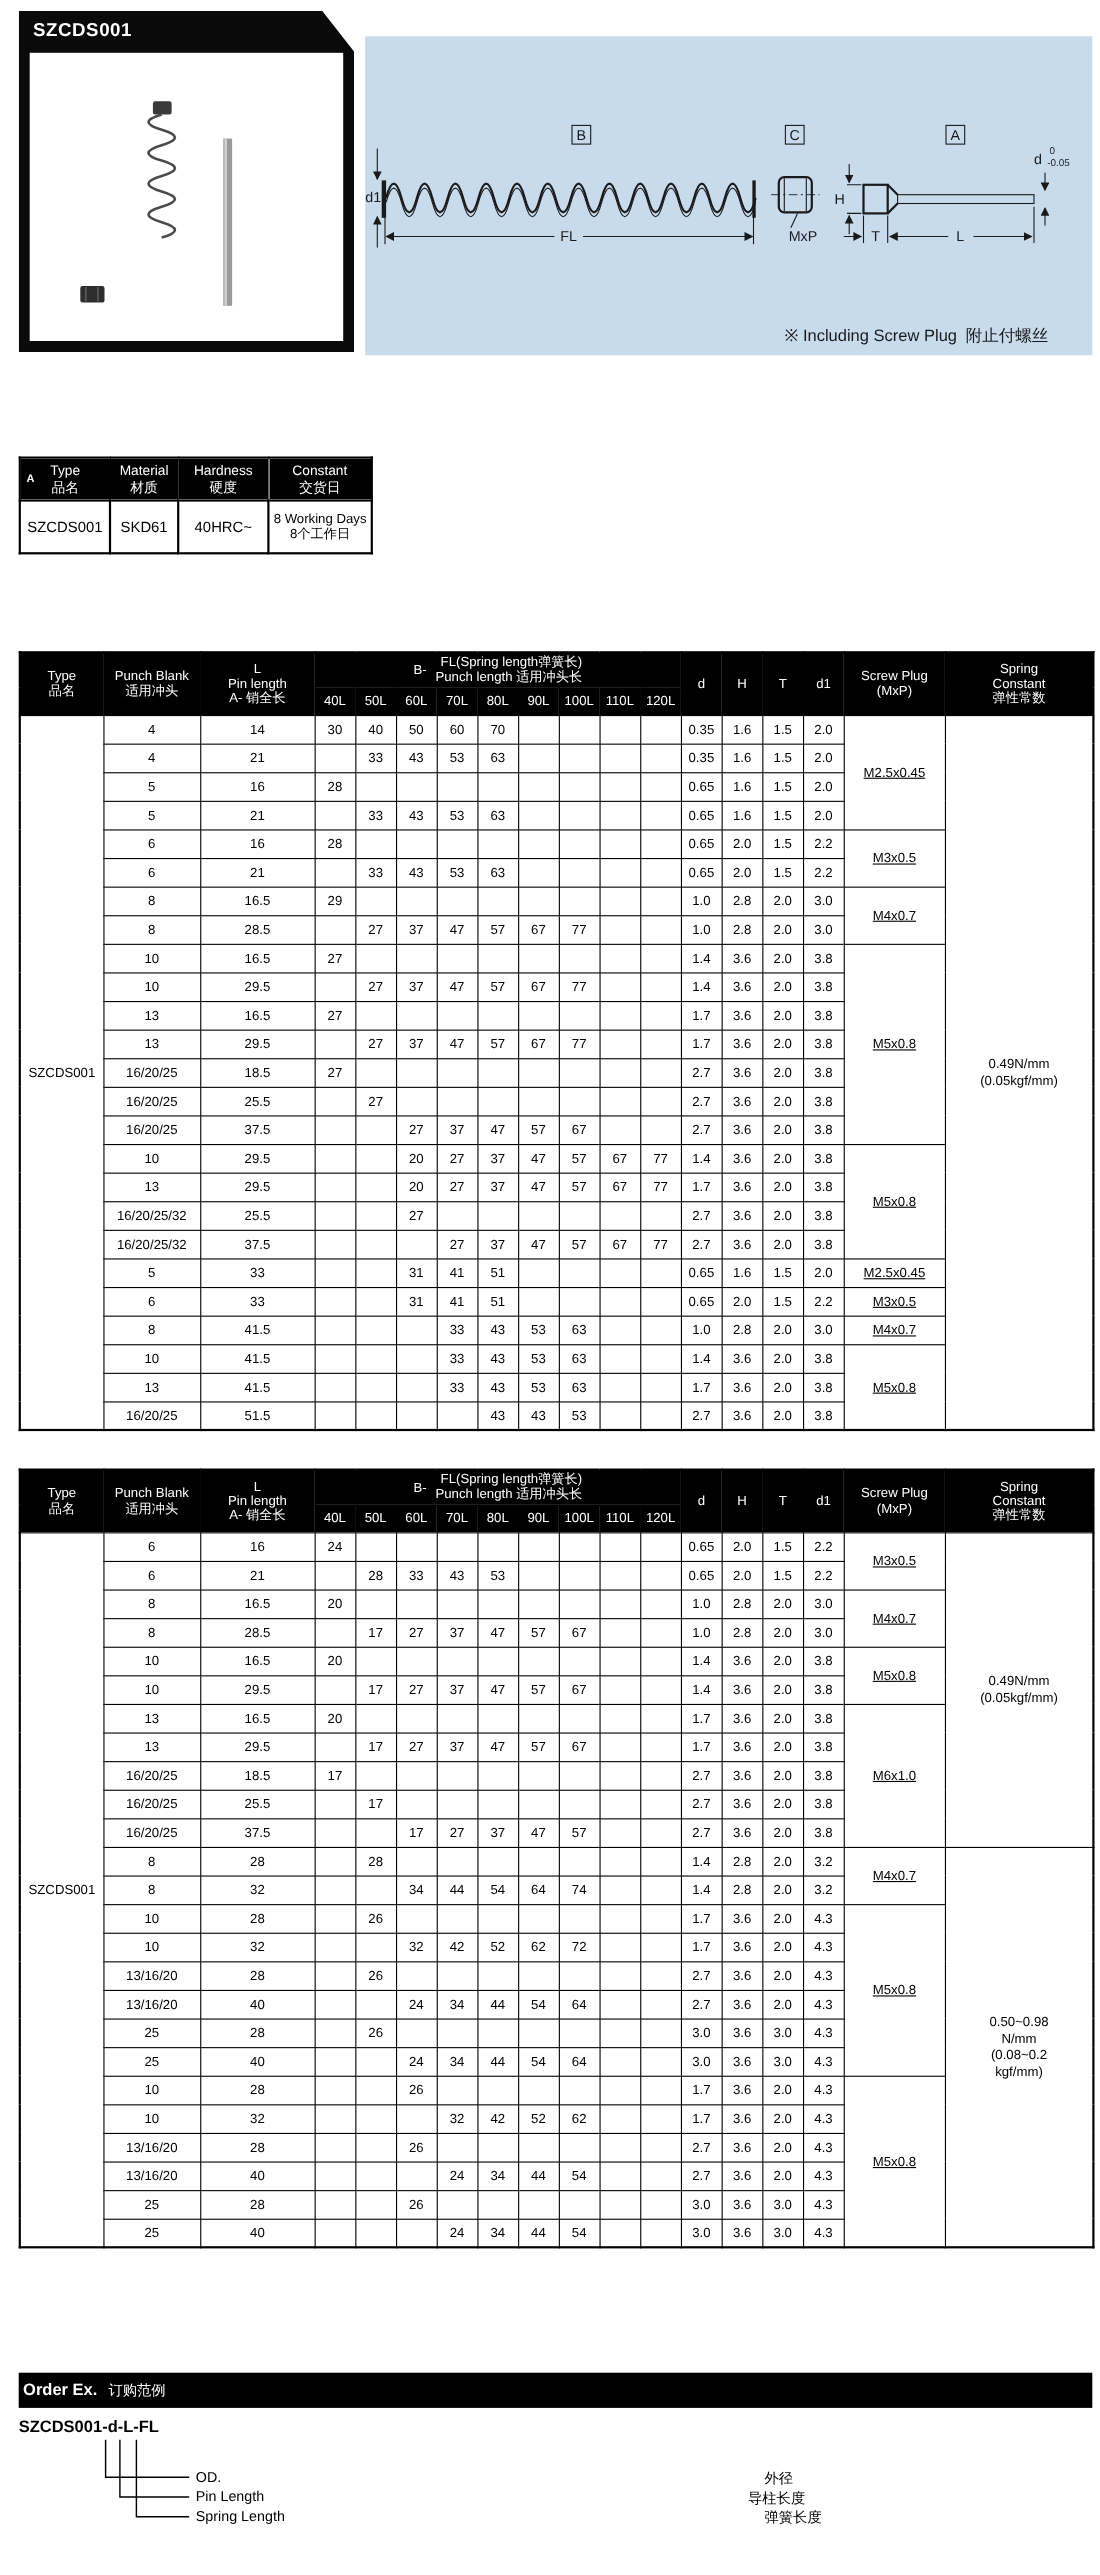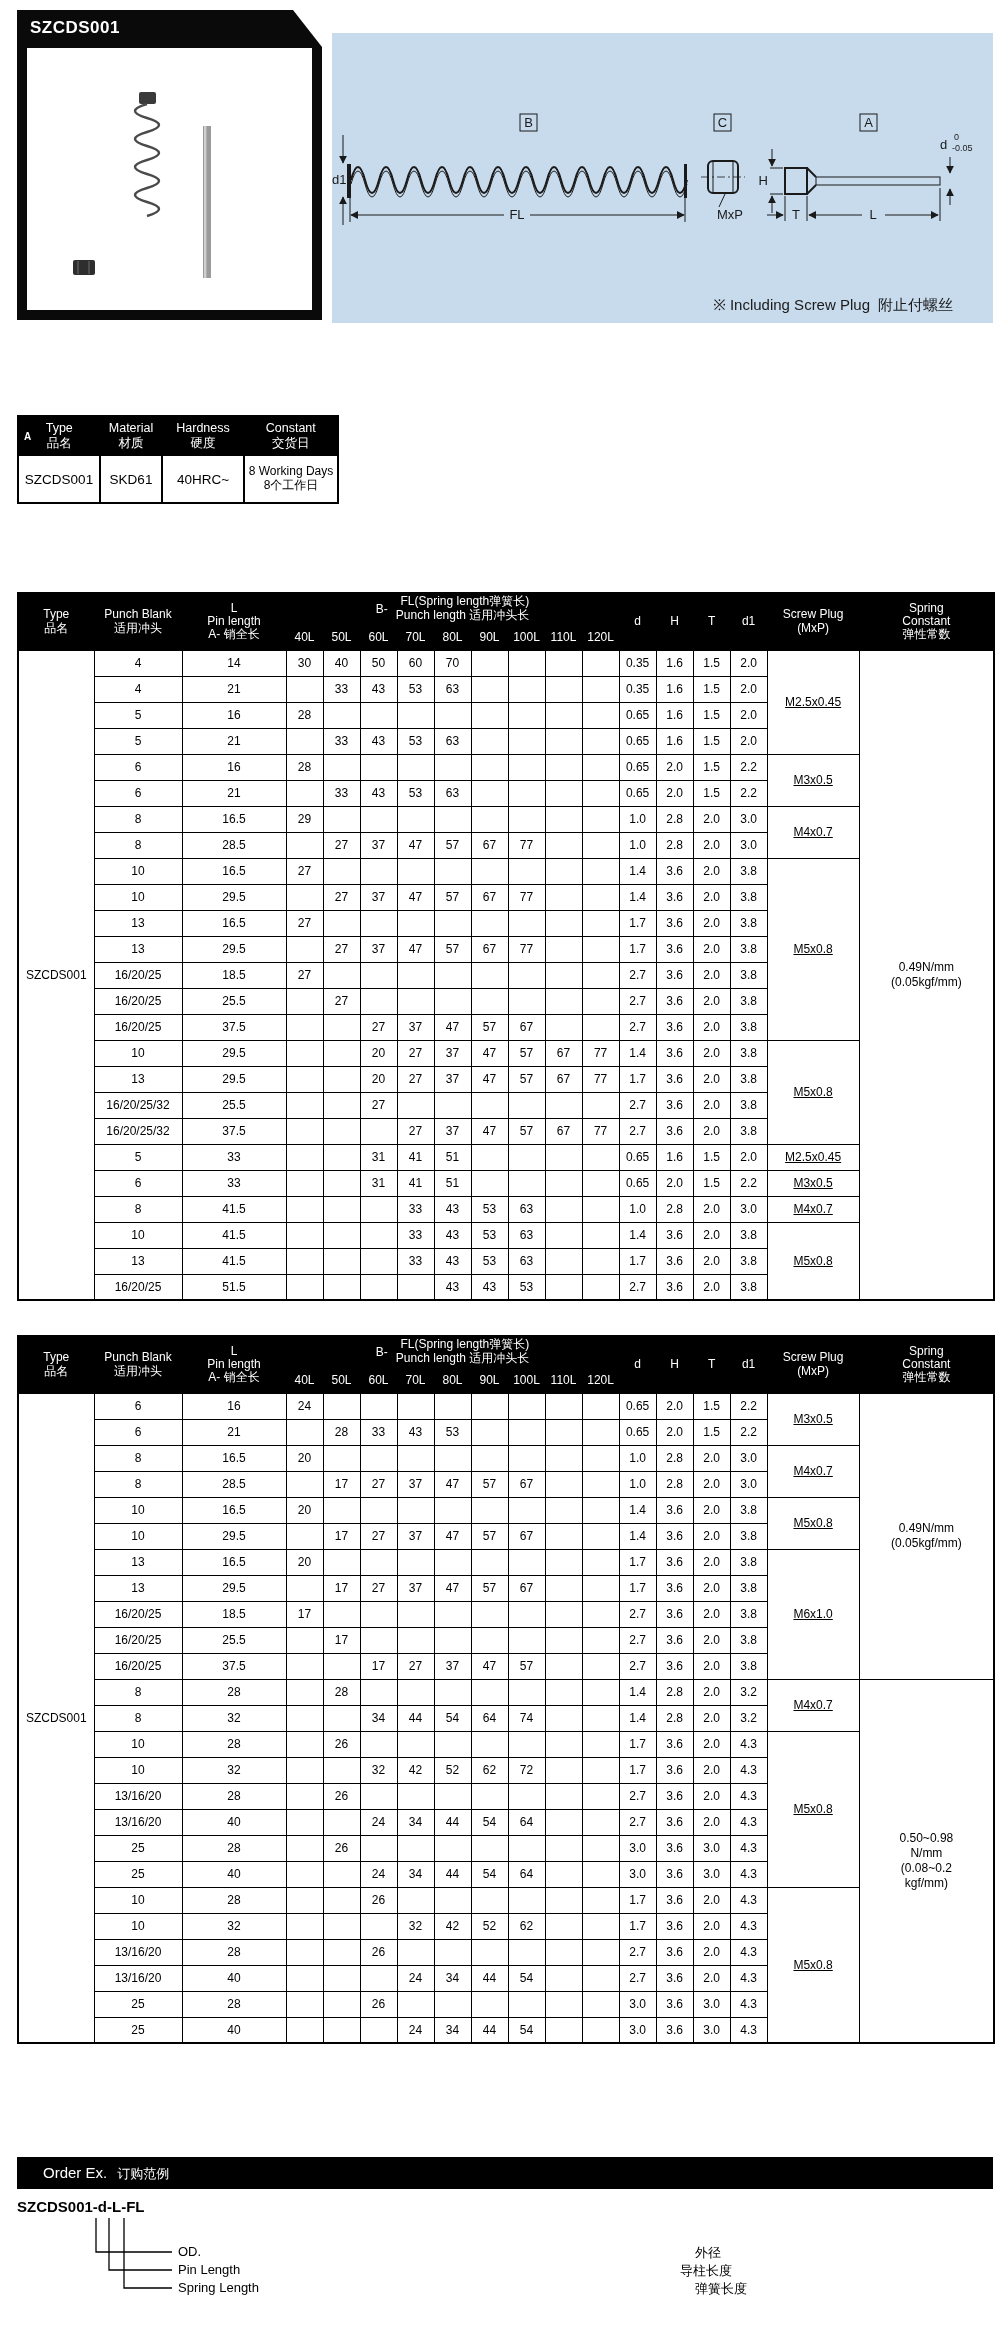"Order Ex." .order-bar .en { font-weight: normal -> bold; padding-left: 26px -> 4px }
